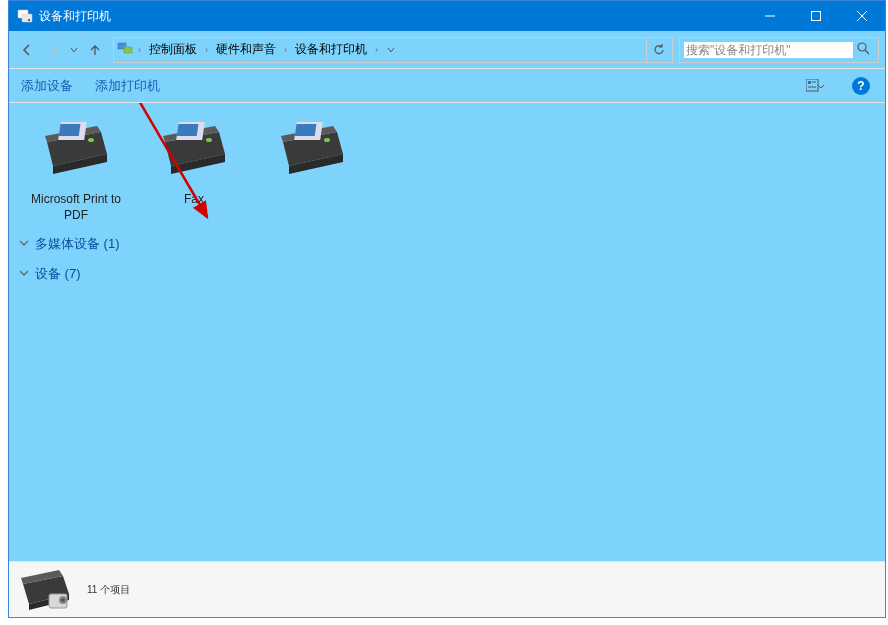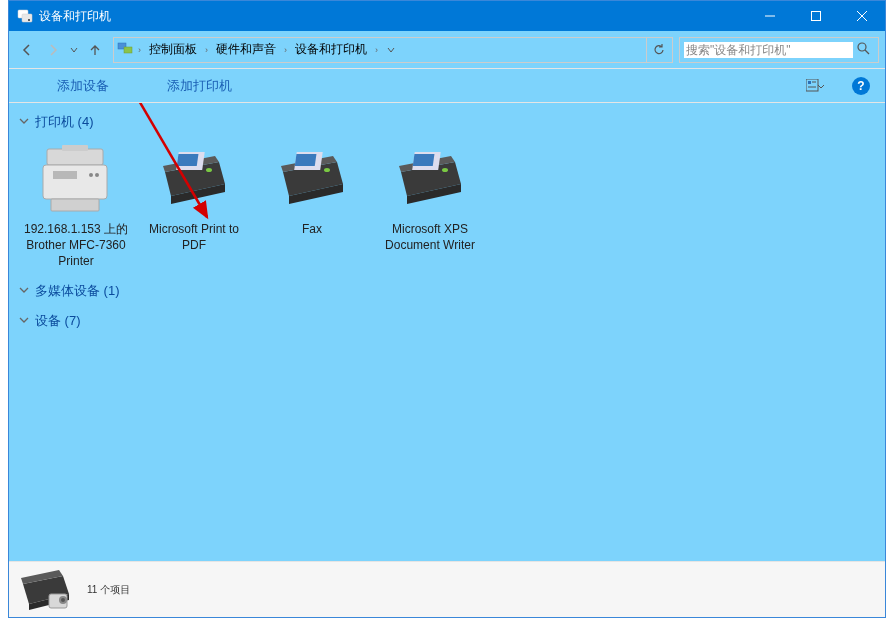"添加设备" .cmd-link { margin-left: 36px -> none }
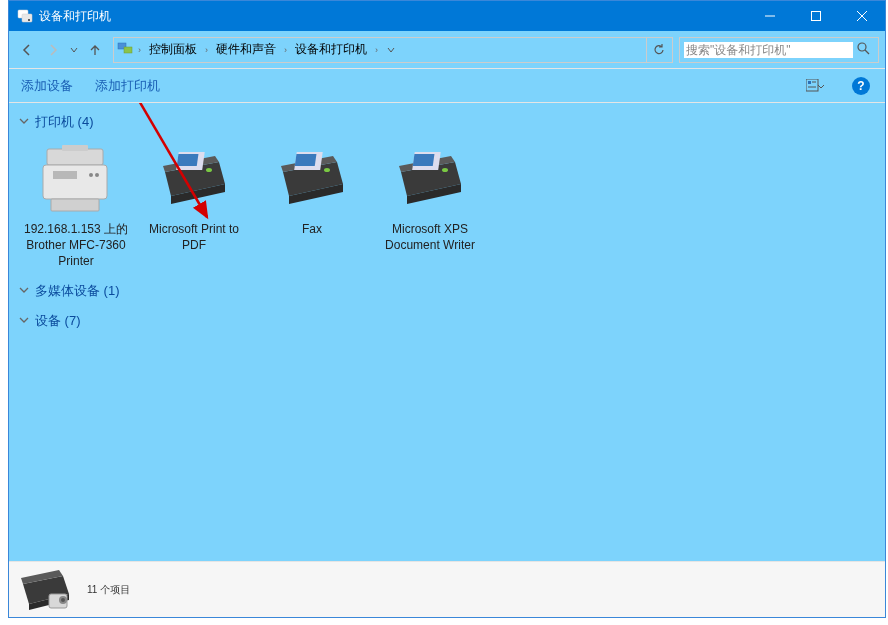"打印机 (4)" div.group-header { html: <div> <span> <svg> <path></path> </svg> </span> <span>打印机 (4)</span> </div> -> none }
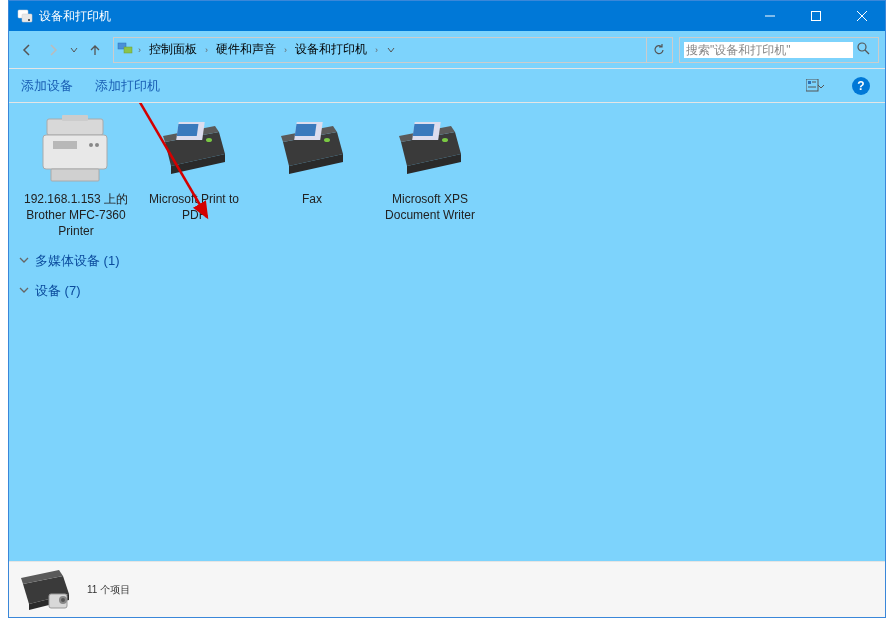"192.168.1.153 上的 Brother MFC-7360" div.device-item { html: <div> <div> <svg> <rect></rect> <rect></rect> <rect></rect> <rect></rect> <circle></circle> <circle></circle> <rect></rect> </svg> </div> <div>192.168.1.153 上的 Brother MFC-7360 Printer</div> </div> -> none }
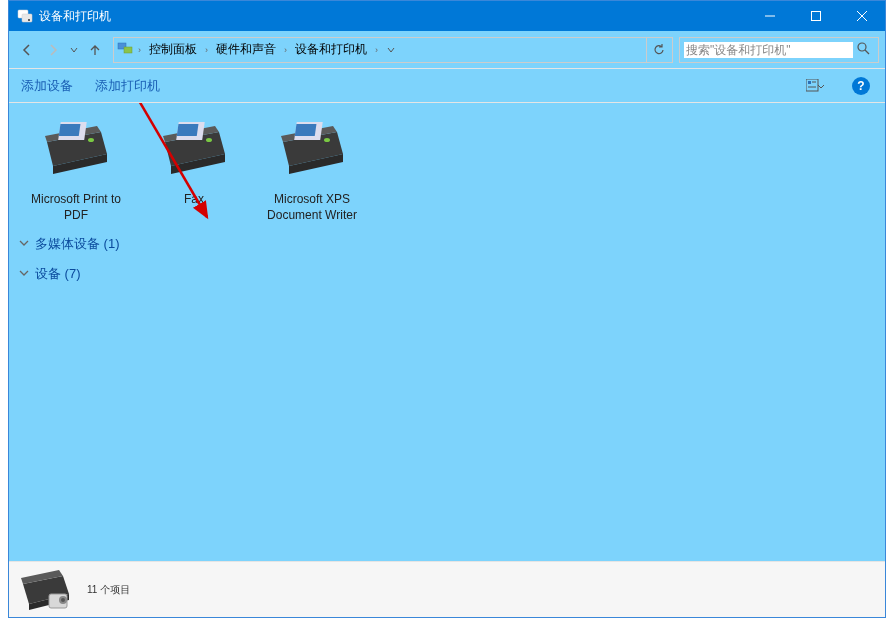"Microsoft XPS Document Writer" div.device-label { html: <div>Microsoft XPS Document Writer</div> -> none }
